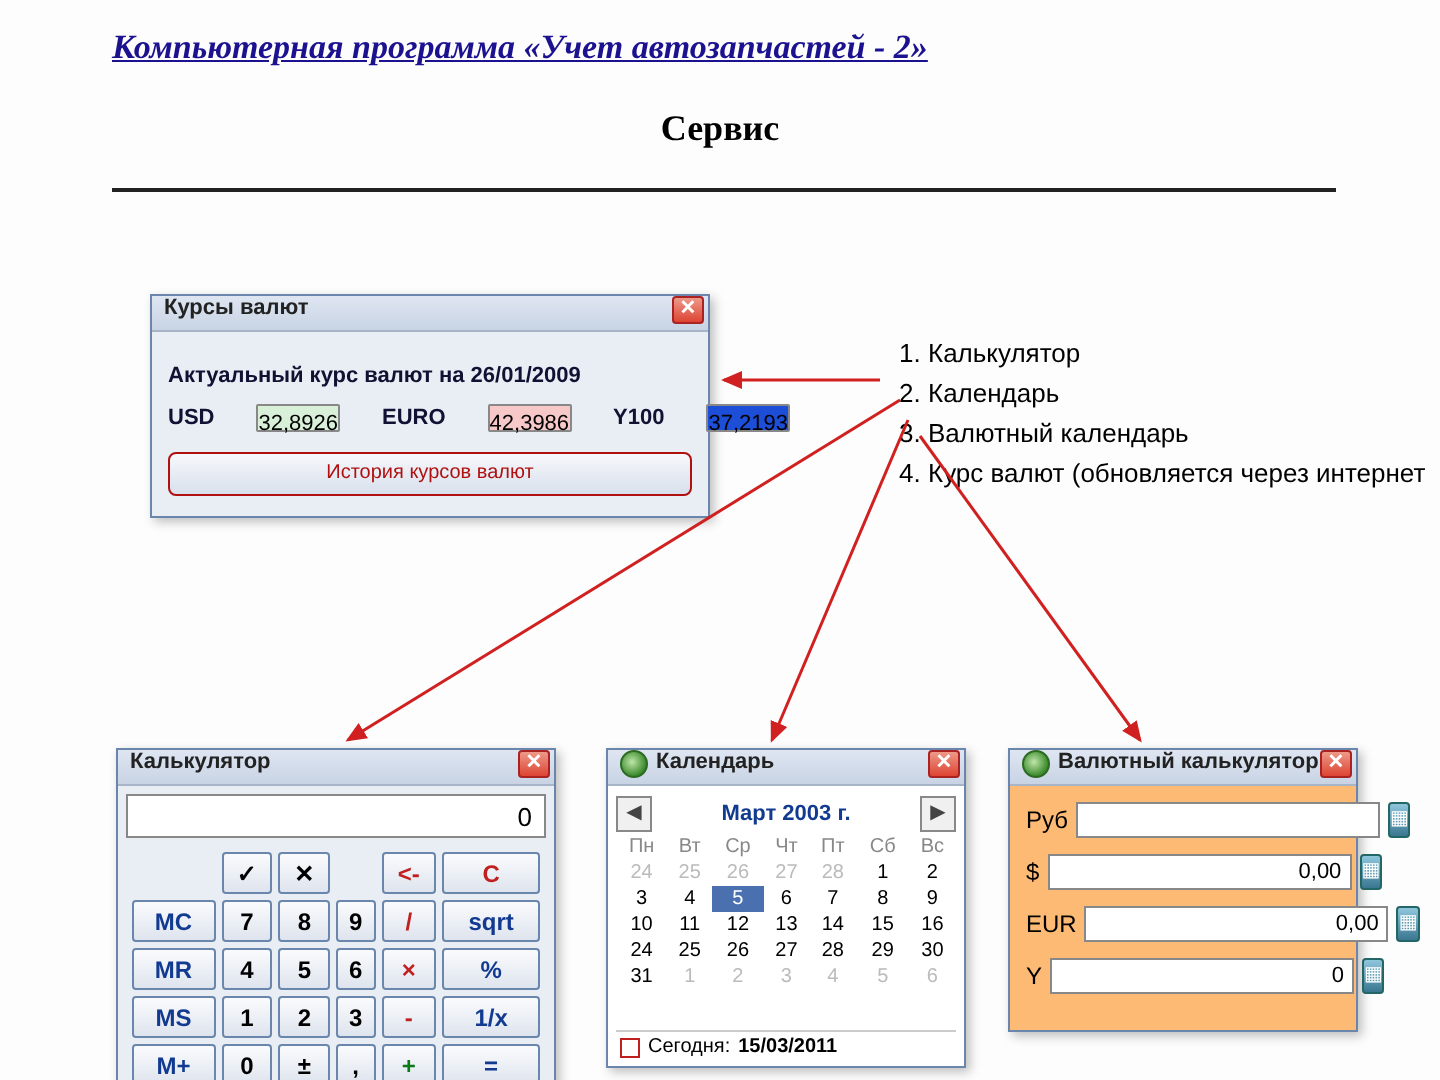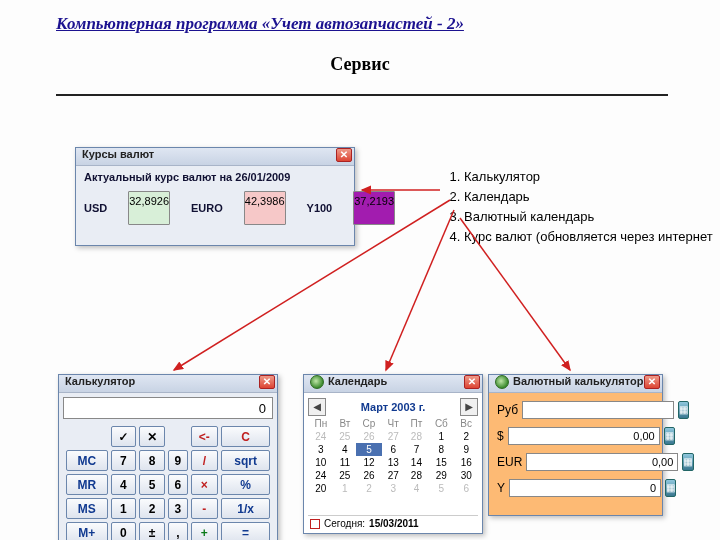"Актуальный курс валют на 26/01/2009" .rates .body { padding: 5px 8px 10px -> 16px 8px 10px }
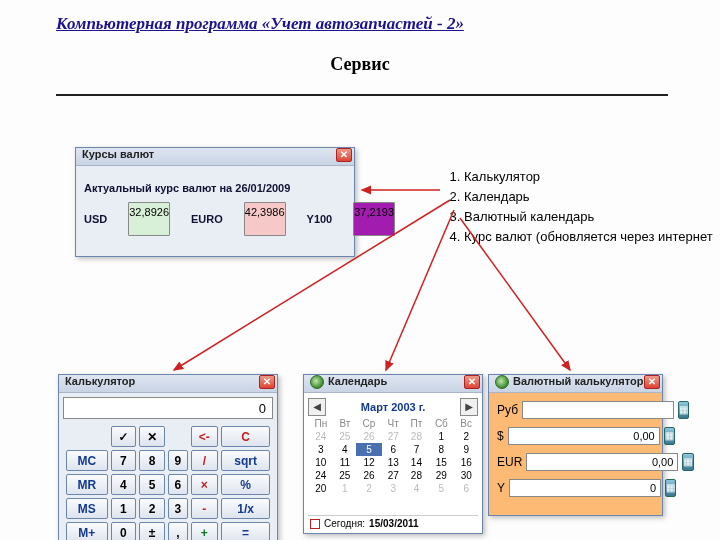"32,8926" .rates .row .val { height: 34px -> 14px }
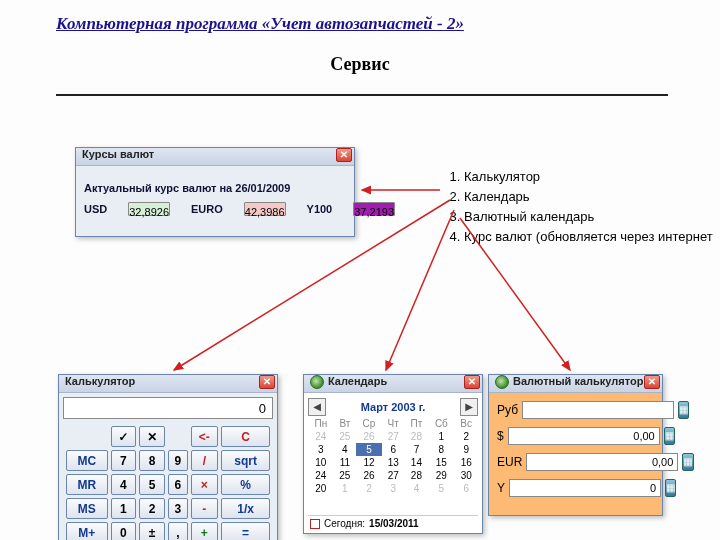"37,2193" span.val { background: #a21caf -> #1d4ed8 }
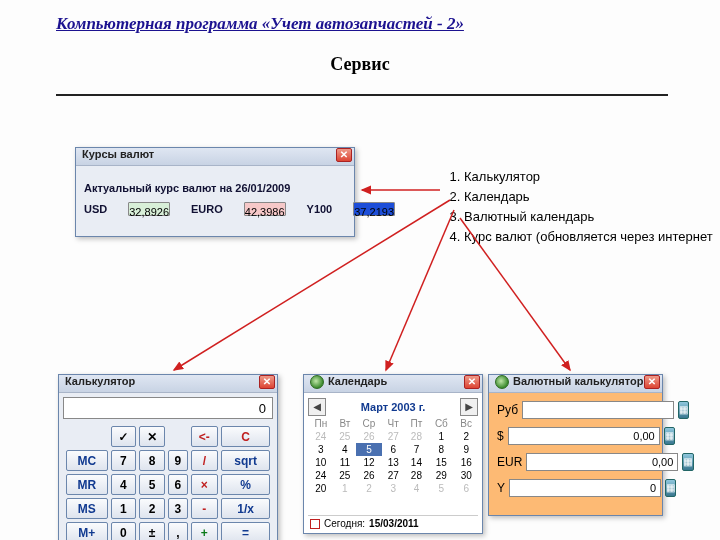"История курсов валют" div.btn { html: none -> <div>История курсов валют</div> }
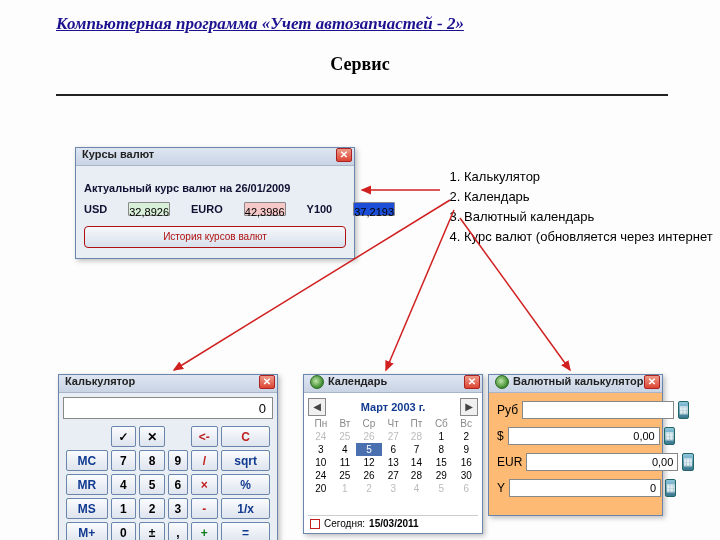"Валютный калькулятор" .ccalc { left: 488px -> 504px }
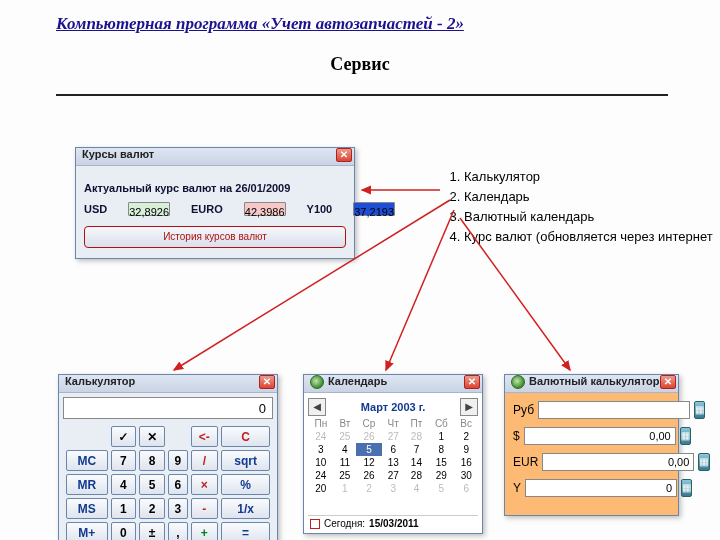"20" td { text: 20 -> 31 }
